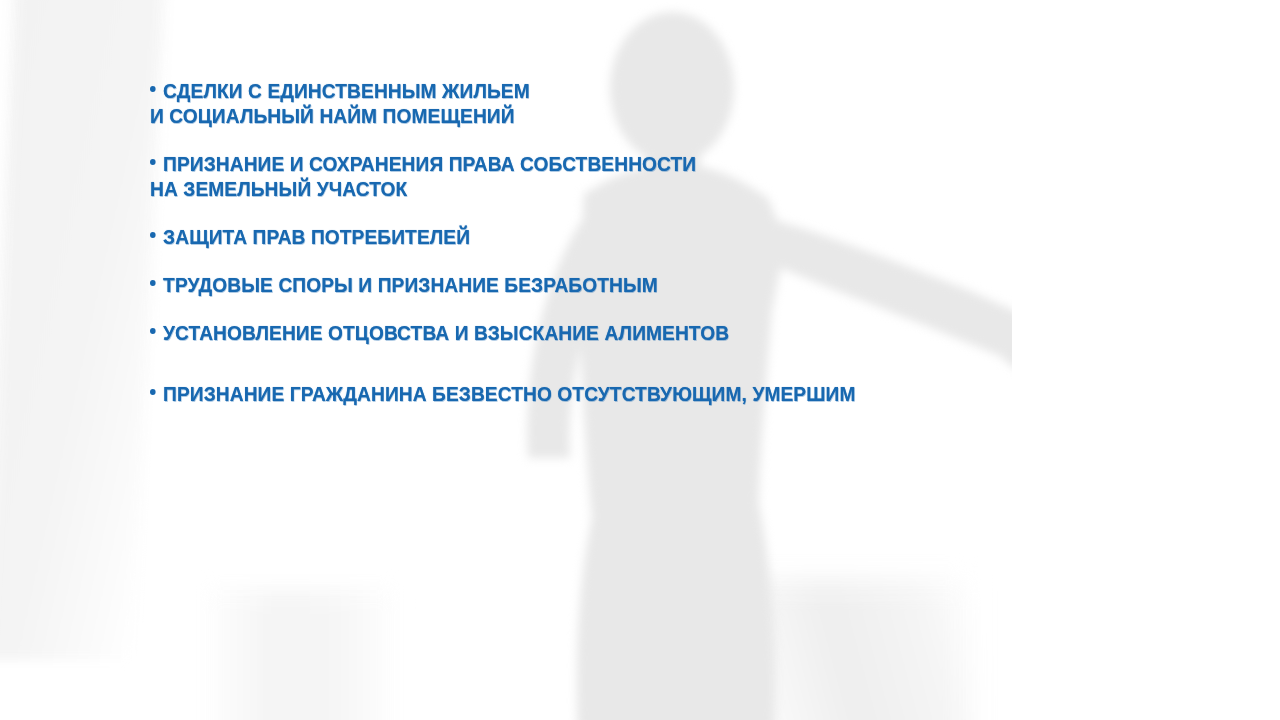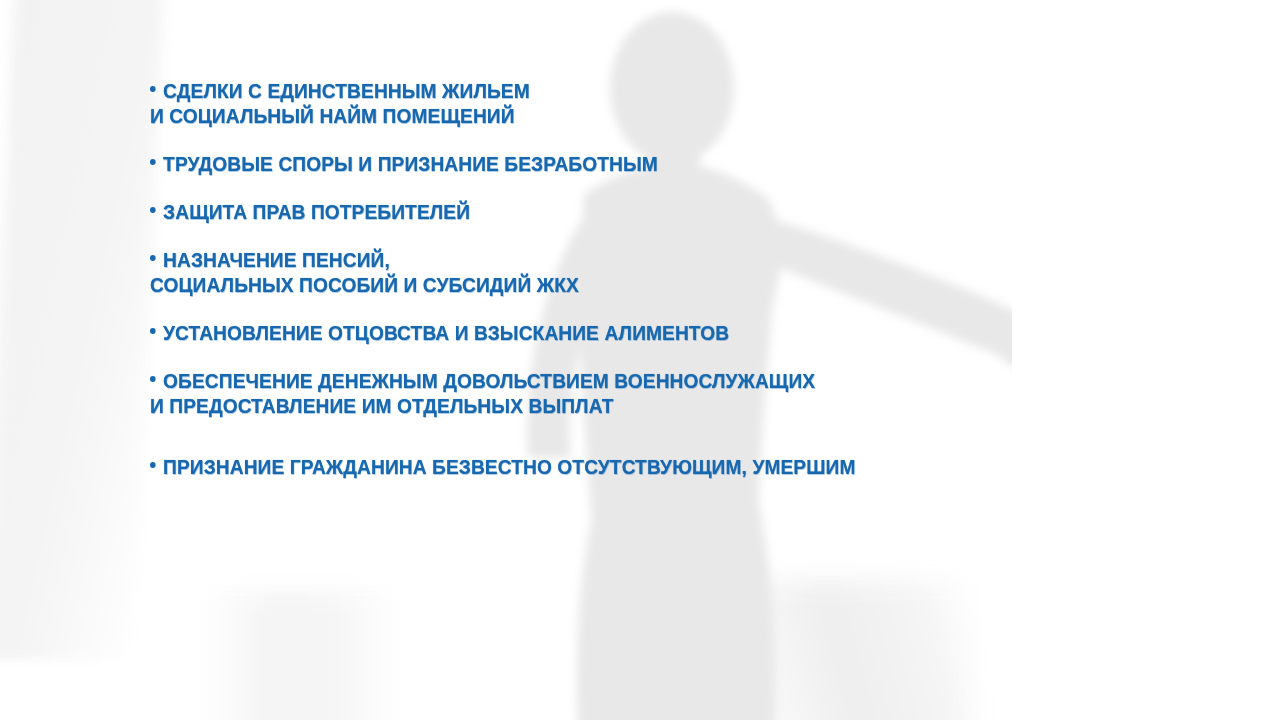"ПРИЗНАНИЕ И СОХРАНЕНИЯ ПРАВА" div.bullet-block { html: none -> <div> <div> <span></span> <span>ПРИЗНАНИЕ И СОХРАНЕНИЯ ПРАВА СОБСТВЕННОСТИ</span> </div> <div>НА ЗЕМЕЛЬНЫЙ УЧАСТОК</div> </div> }
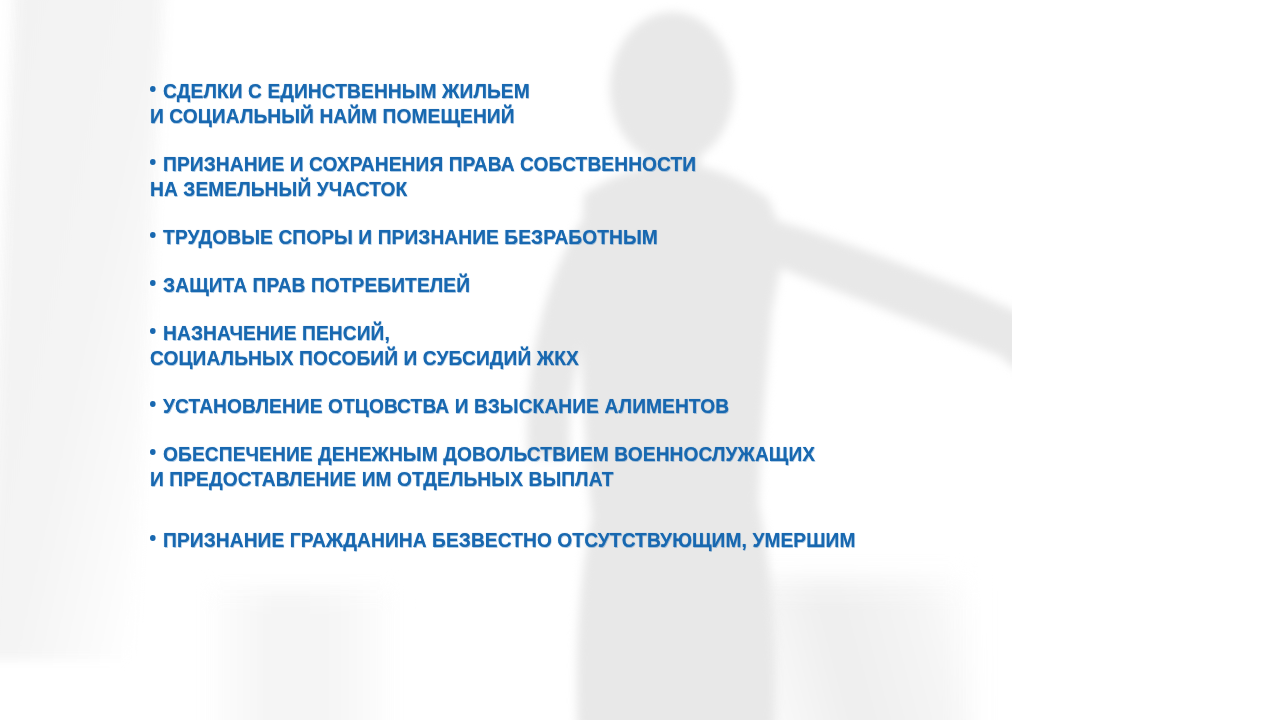"ТРУДОВЫЕ СПОРЫ И ПРИЗНАНИЕ БЕЗРАБОТНЫМ" div.bullet-block { order: before "ЗАЩИТА ПРАВ ПОТРЕБИТЕЛЕЙ" -> after "ЗАЩИТА ПРАВ ПОТРЕБИТЕЛЕЙ" }
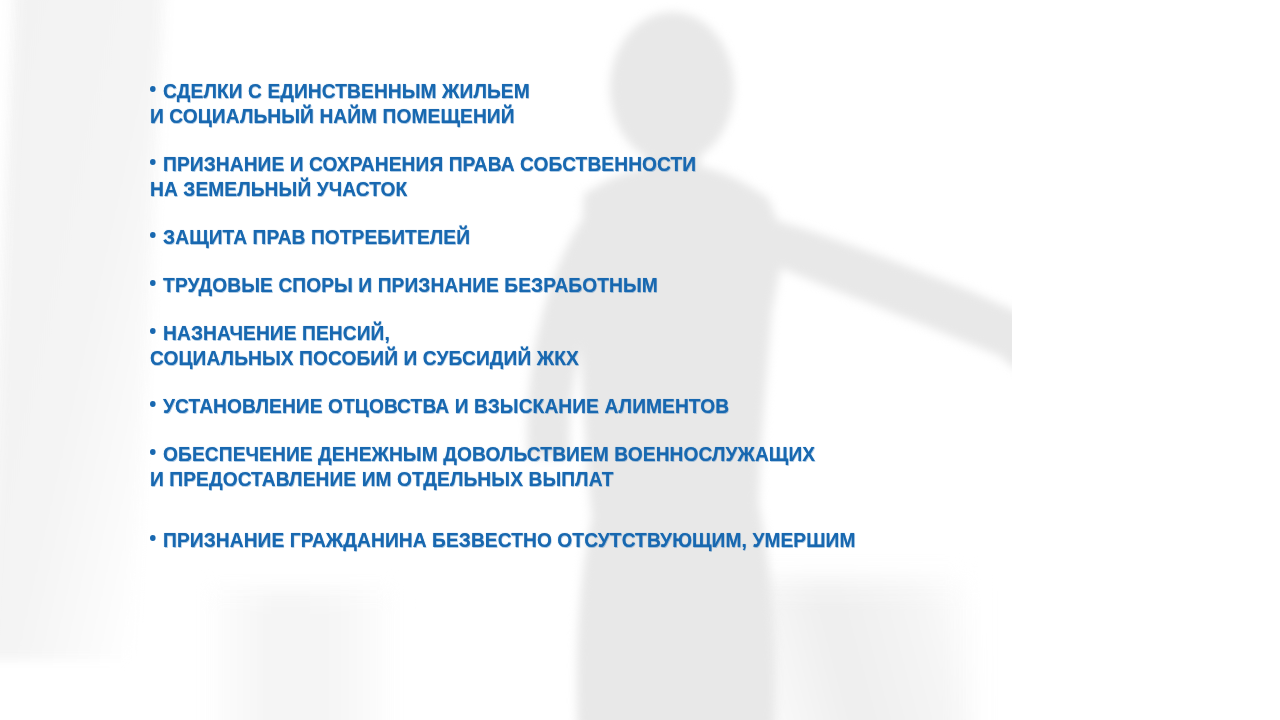"НАЗНАЧЕНИЕ ПЕНСИЙ," div.bullet-block { html: <div> <div> <span></span> <span>НАЗНАЧЕНИЕ ПЕНСИЙ,</span> </div> <div>СОЦИАЛЬНЫХ ПОСОБИЙ И СУБСИДИЙ ЖКХ</div> </div> -> none }
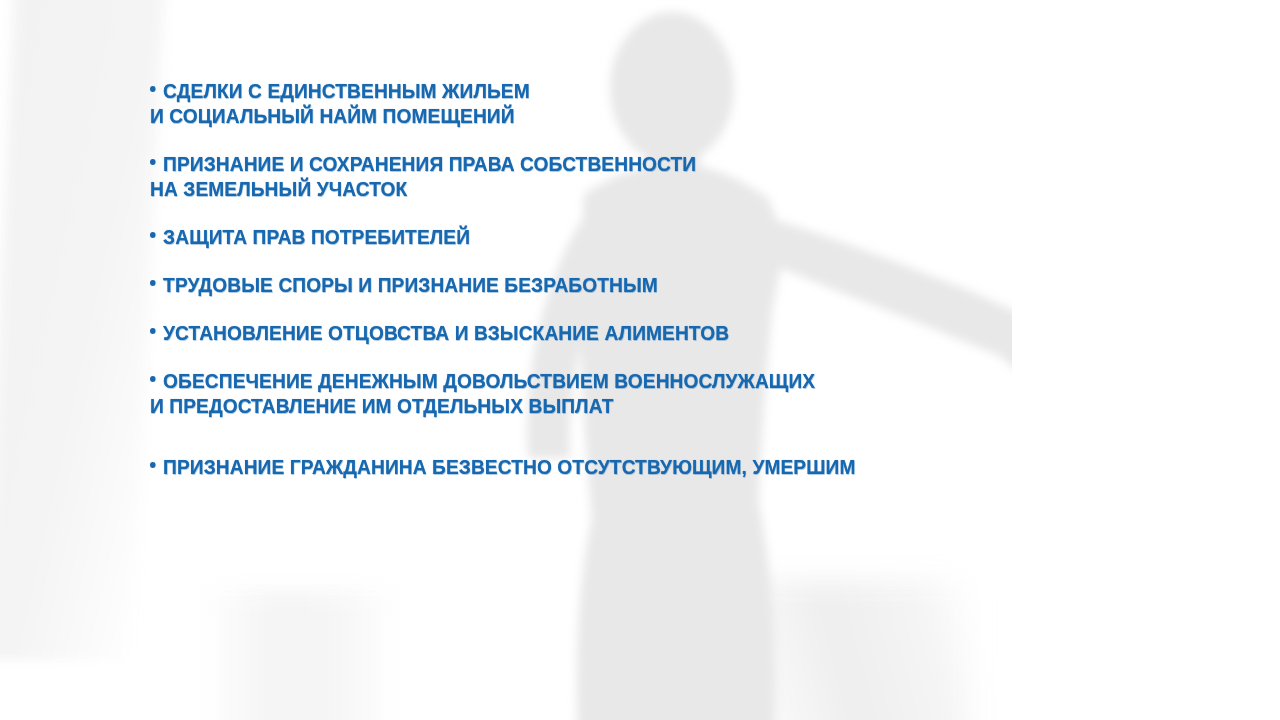"ОБЕСПЕЧЕНИЕ ДЕНЕЖНЫМ ДОВОЛЬСТВИЕМ" div.bullet-block { html: <div> <div> <span></span> <span>ОБЕСПЕЧЕНИЕ ДЕНЕЖНЫМ ДОВОЛЬСТВИЕМ ВОЕННОСЛУЖАЩИХ</span> </div> <div>И ПРЕДОСТАВЛЕНИЕ ИМ ОТДЕЛЬНЫХ ВЫПЛАТ</div> </div> -> none }
